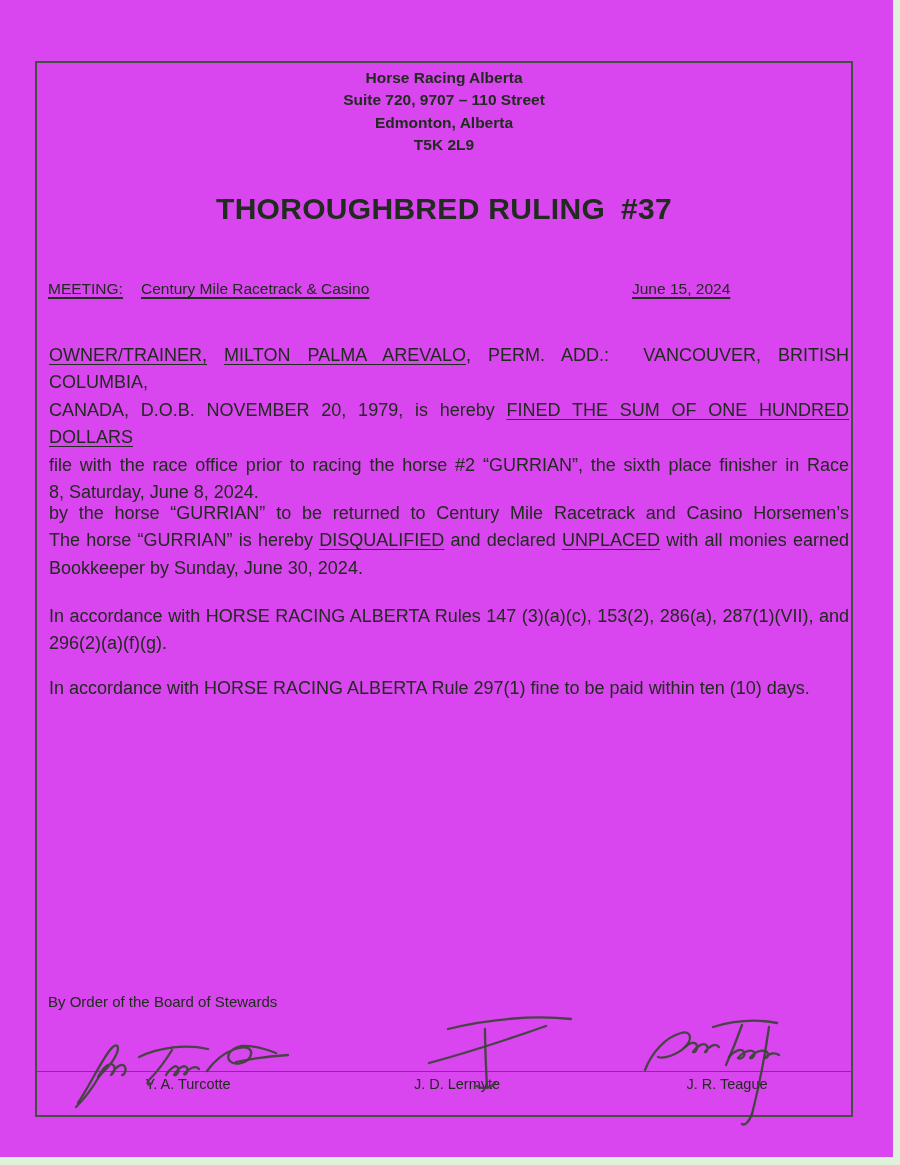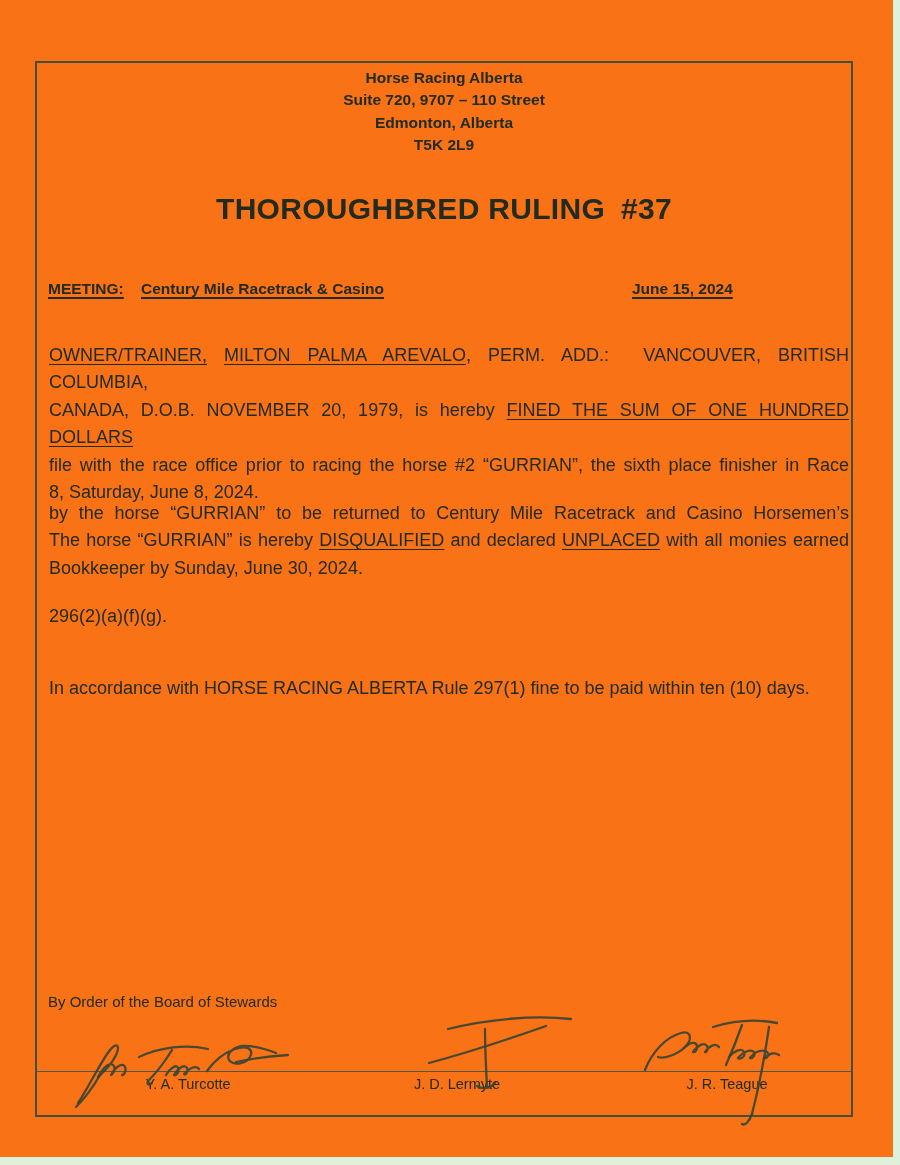"Horse Racing Alberta" .page { background: #f97316 -> #d946ef }
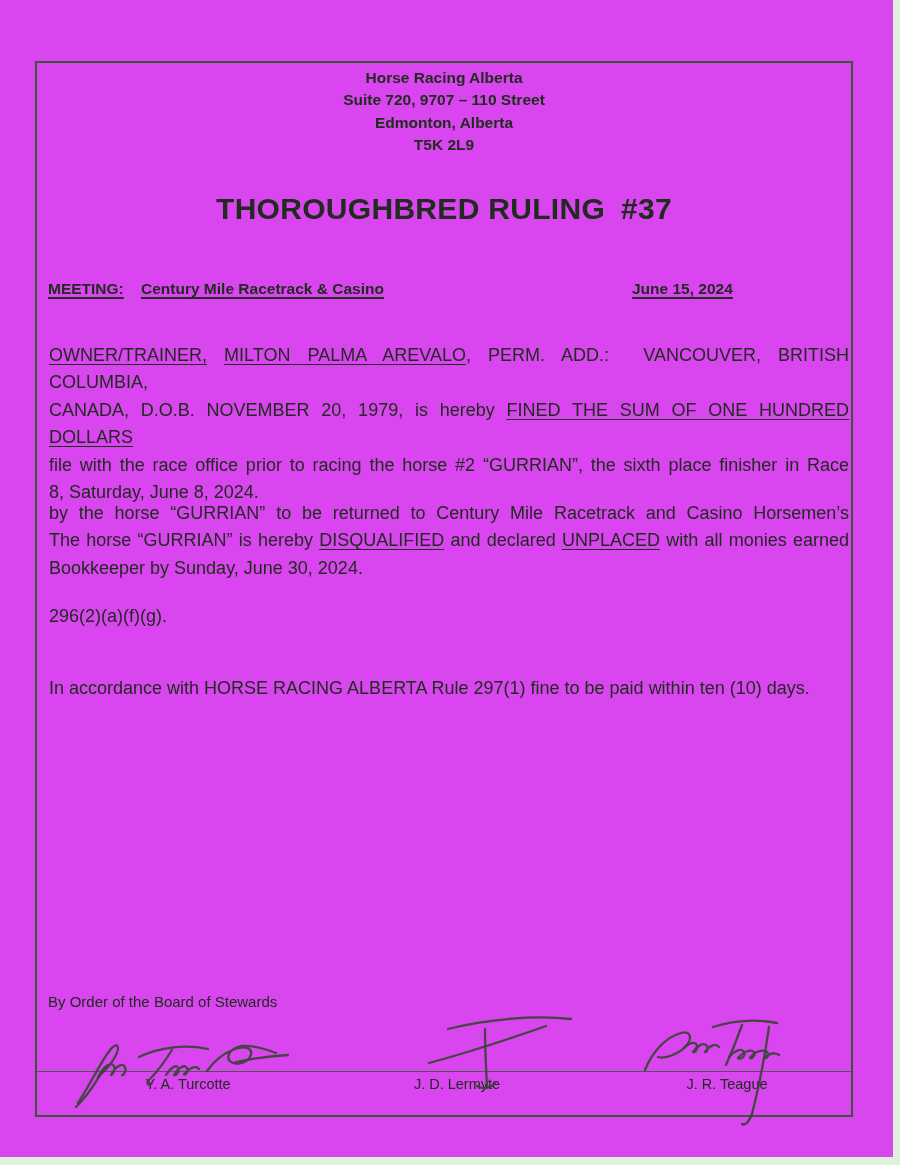"MEETING:" .meeting { font-weight: bold -> normal }
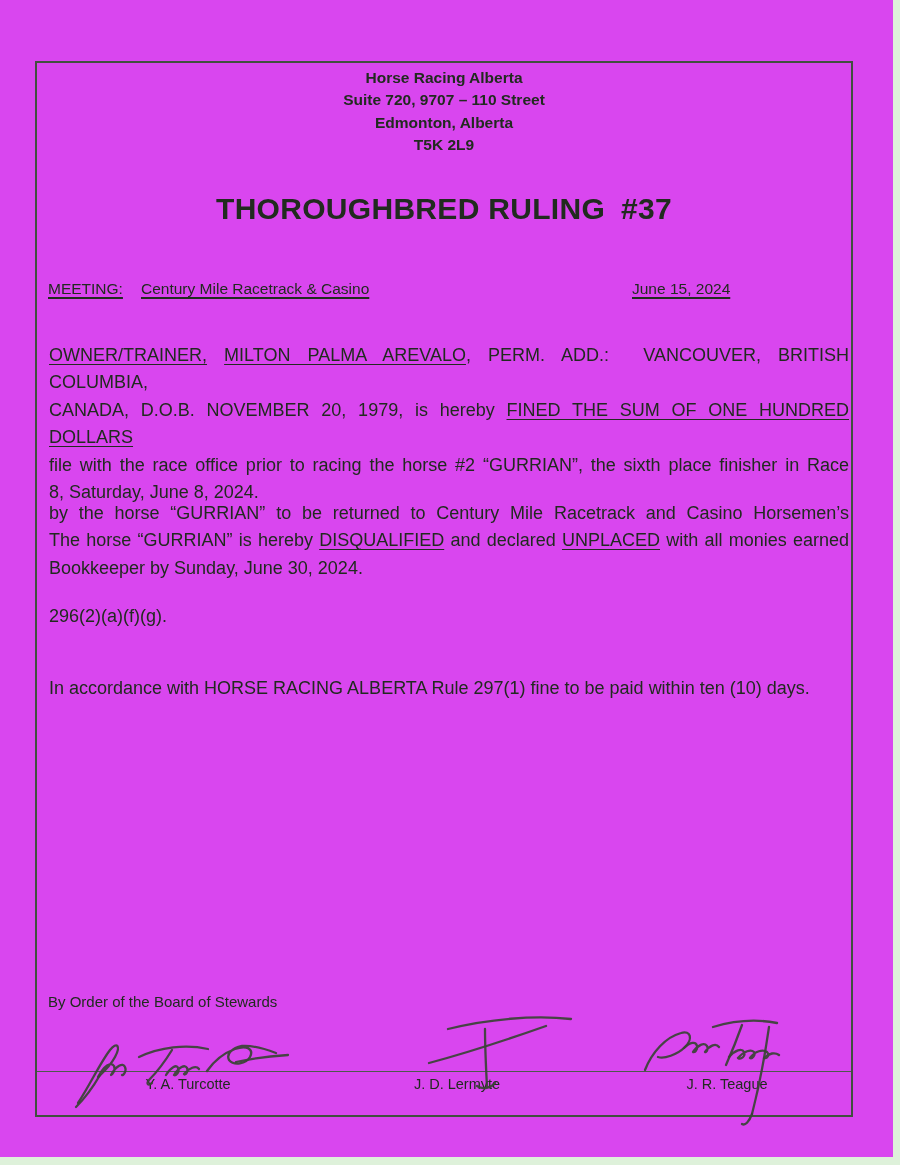"In accordance with HORSE RACING ALBERTA Rules" div.tline { html: none -> <div><span>In accordance with HORSE RACING ALBERTA Rules 147 (3)(a)(c), 153(2), 286(a), 287(1)(VII), and</span></div> }
